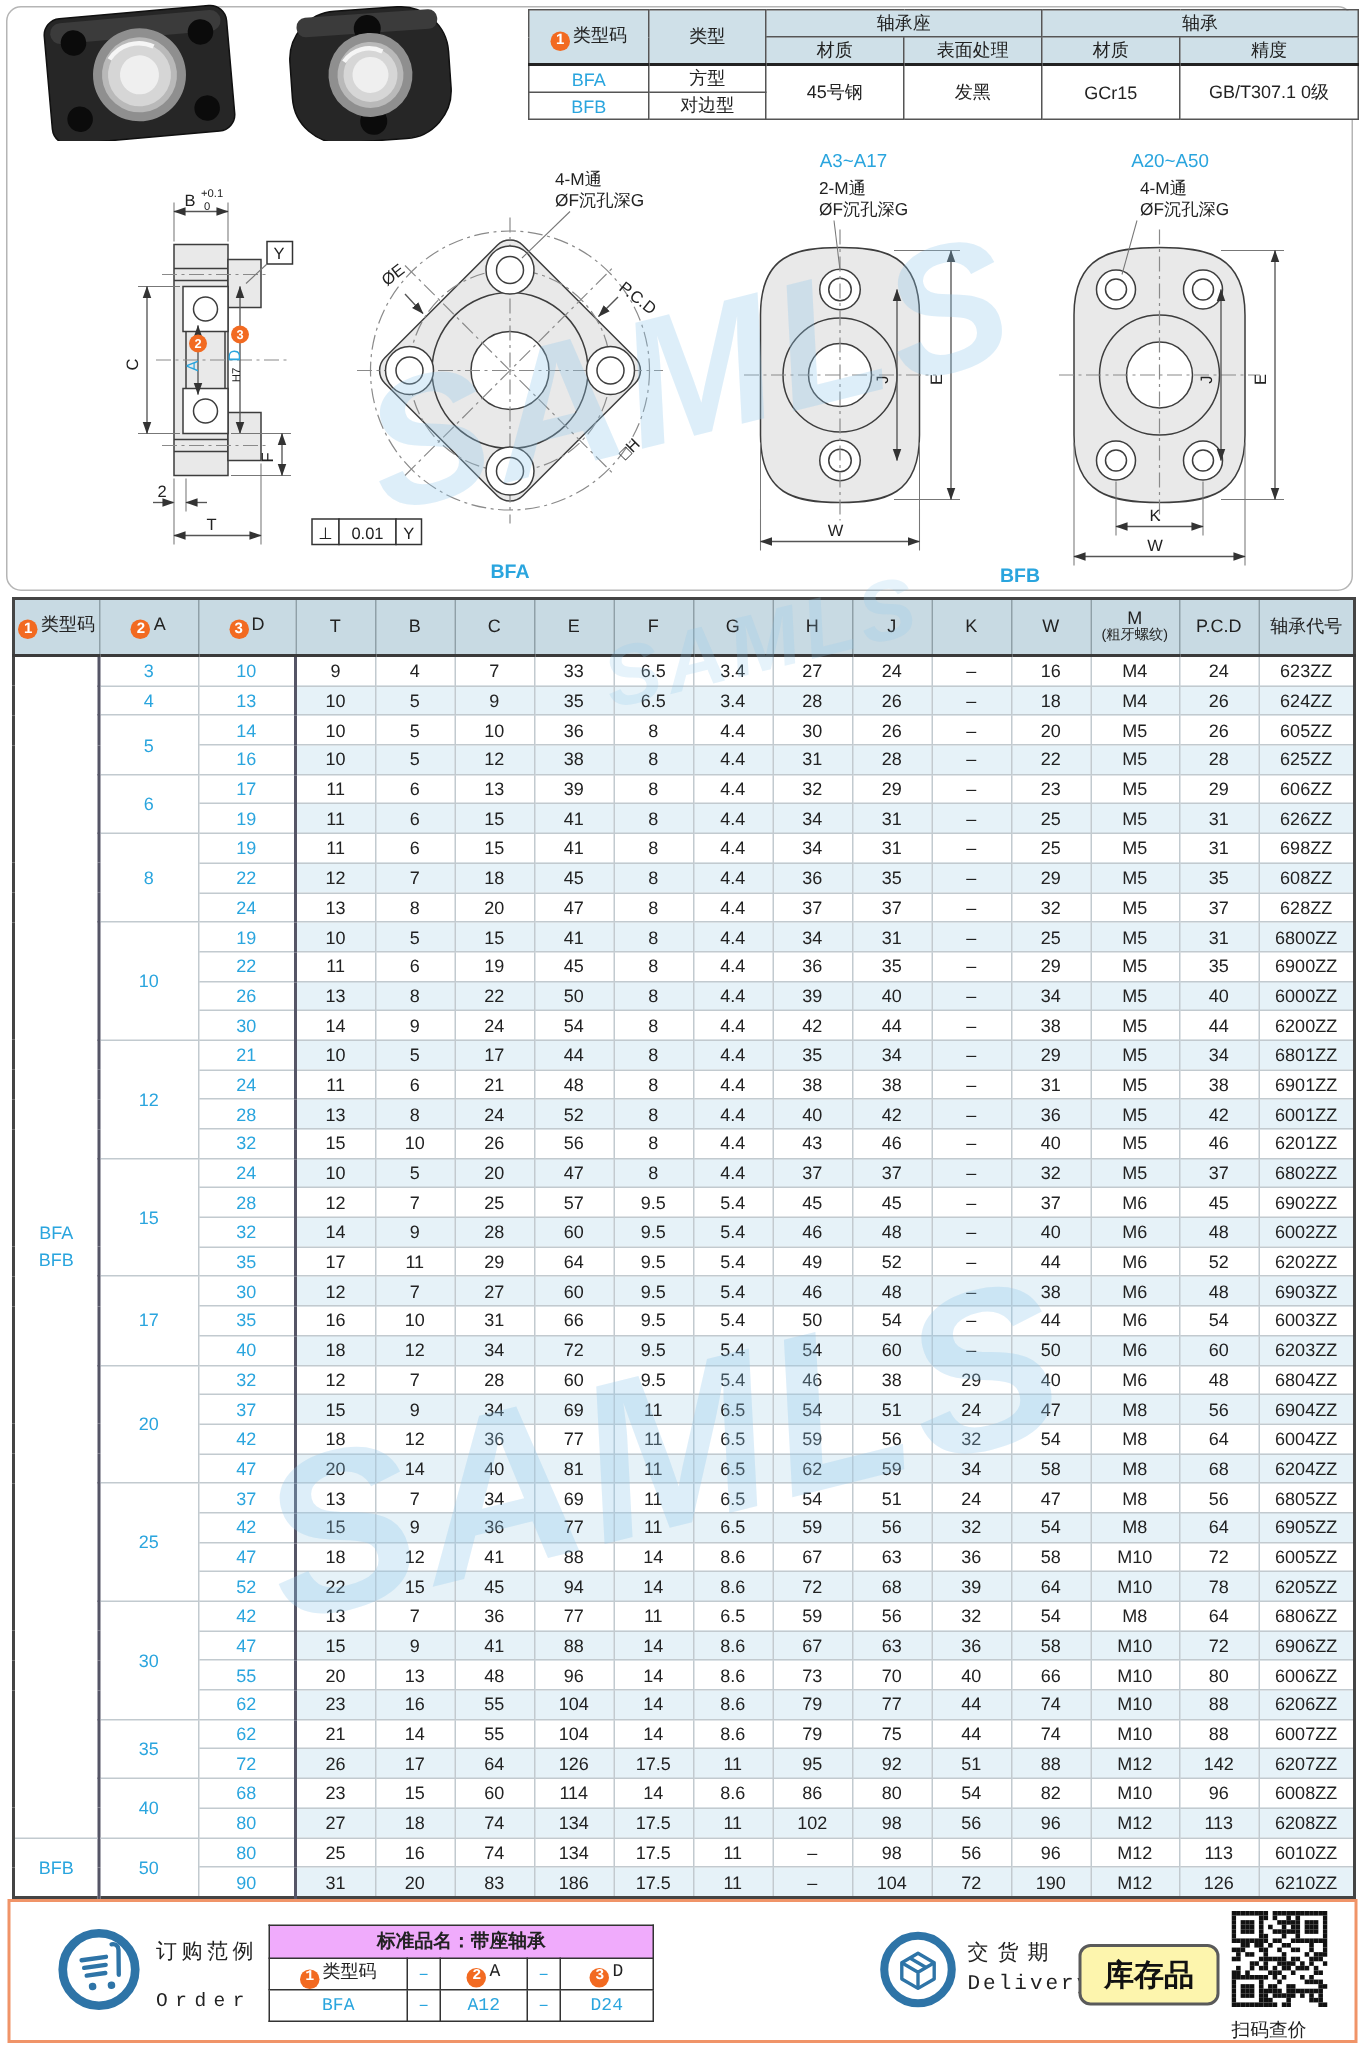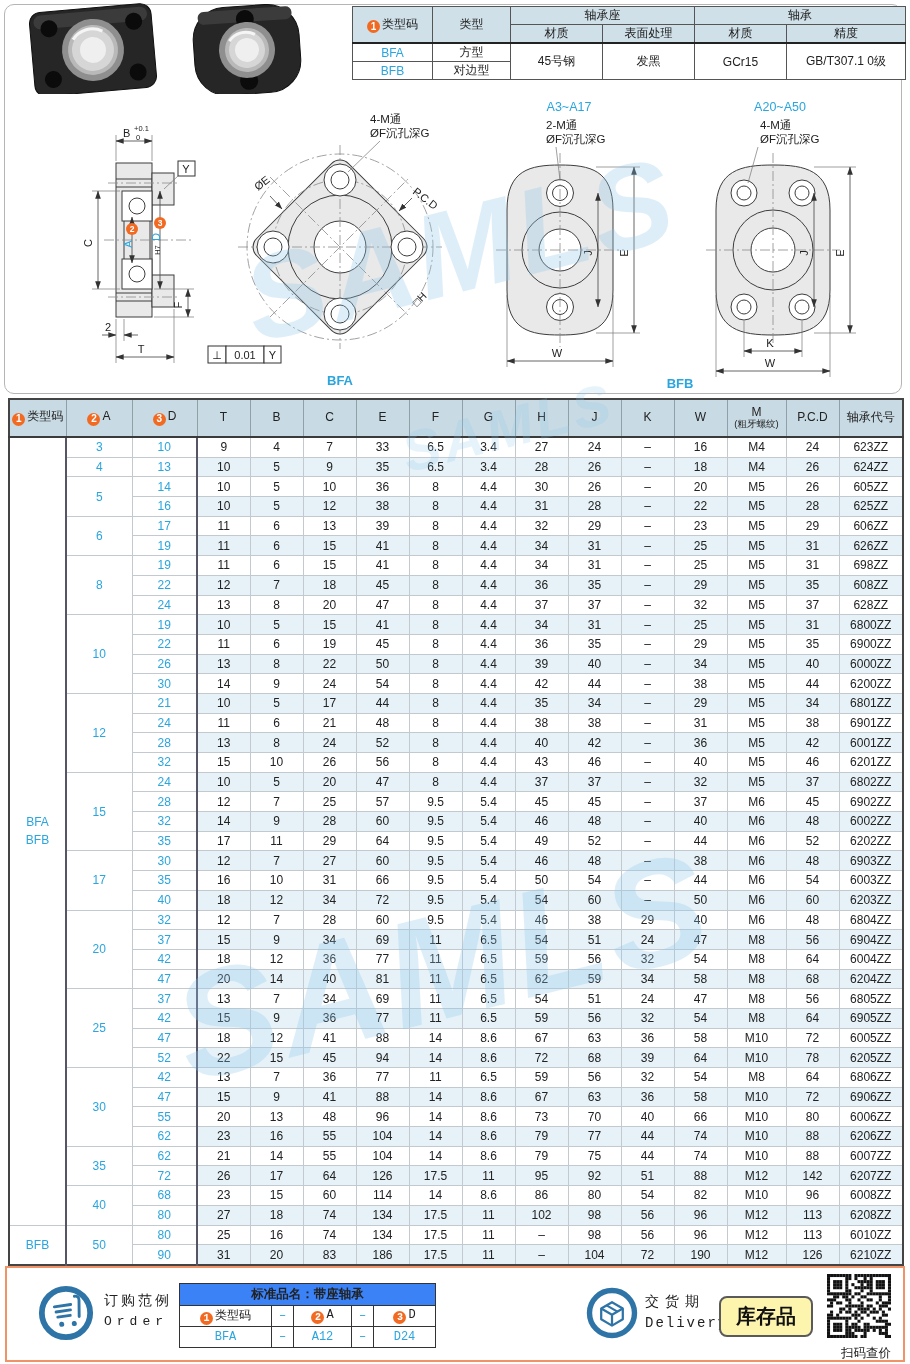"标准品名：带座轴承" table.order th { background: #3b82f6 -> #f0abfc }
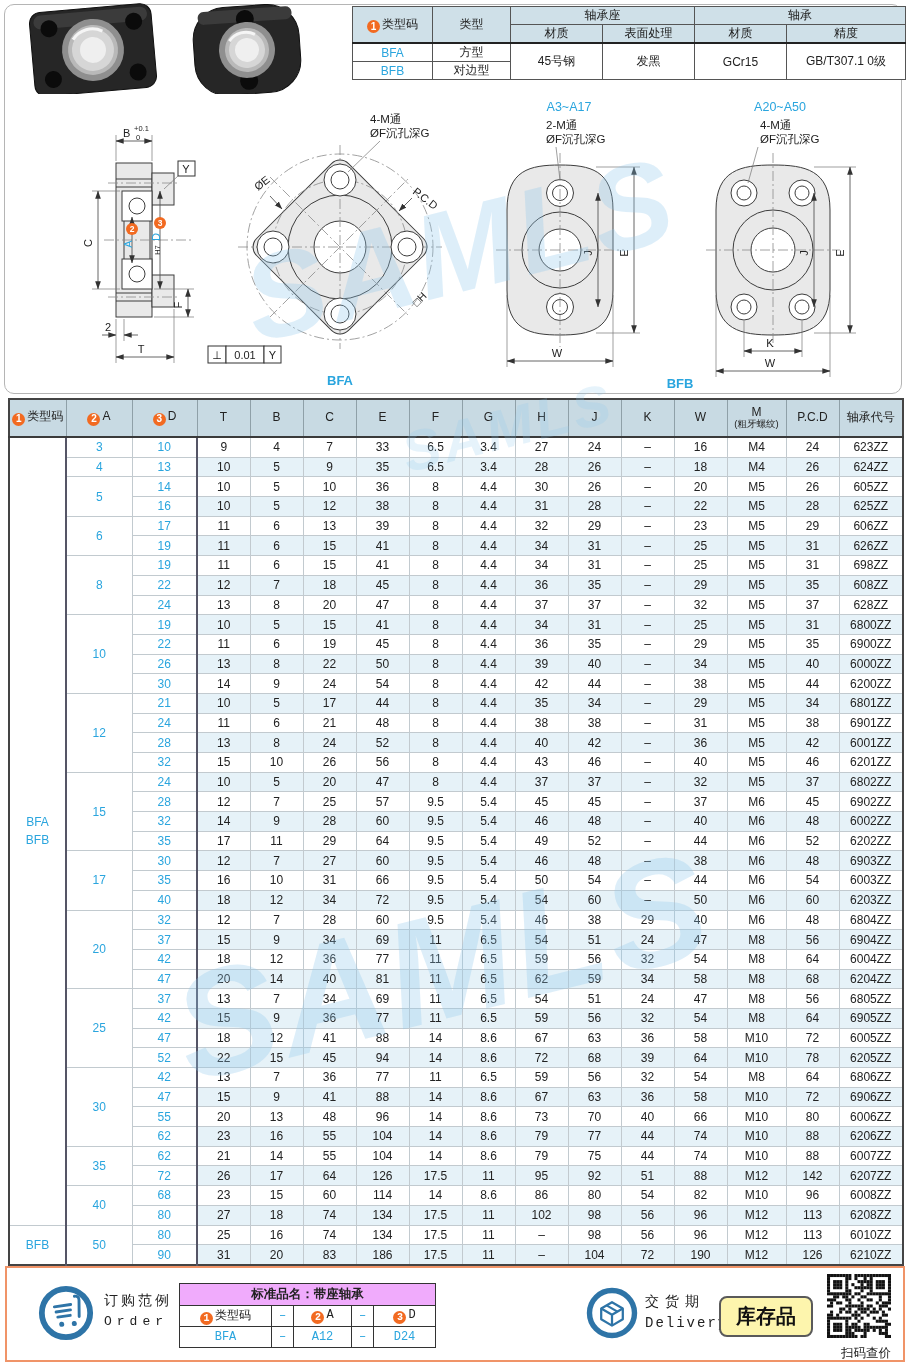"Order" .order-text .en { margin-top: 4px -> 16px }
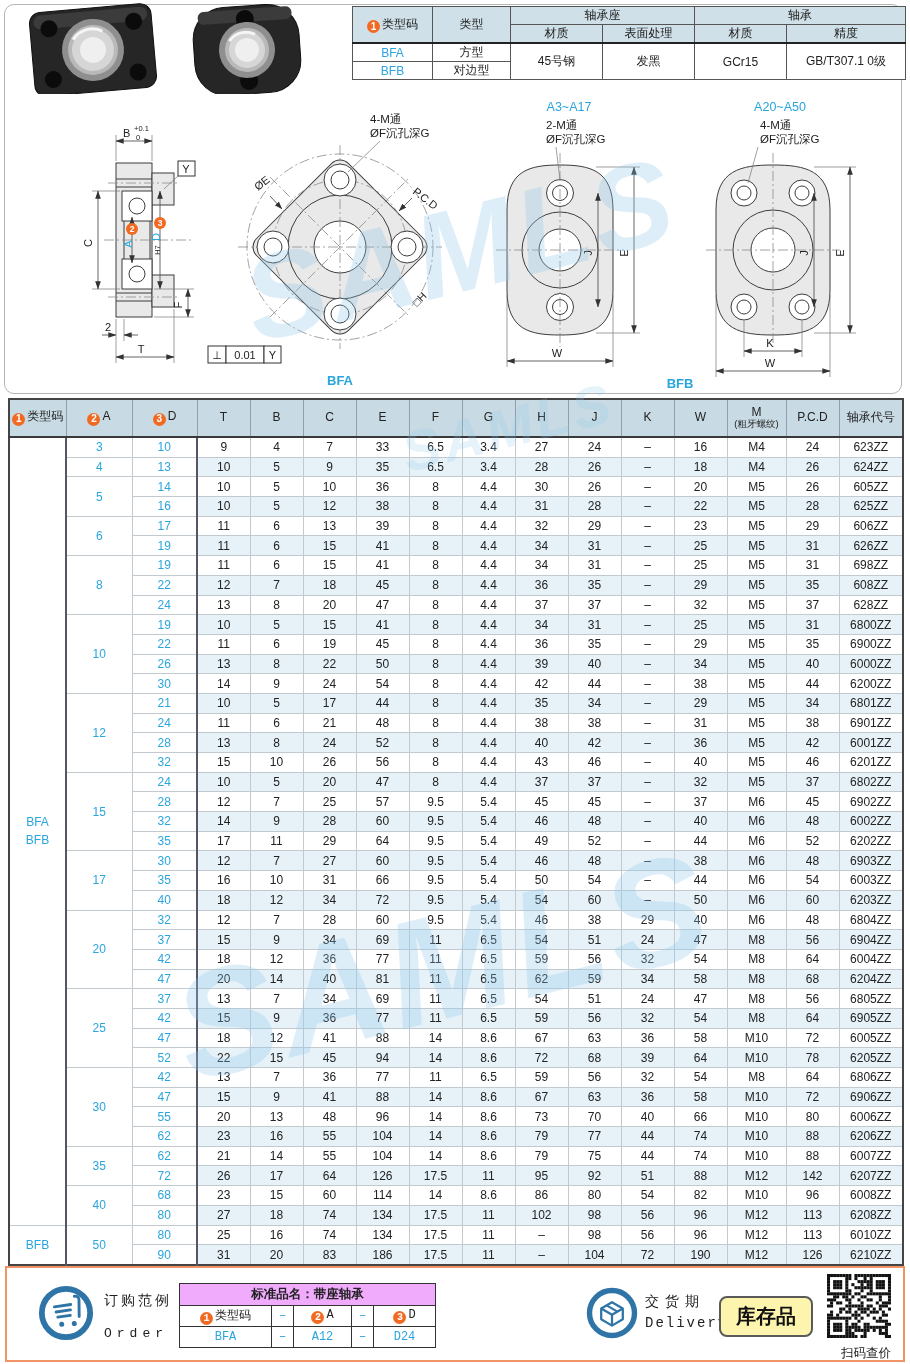"扫码查价" .qr-wrap { text-align: right -> left }
